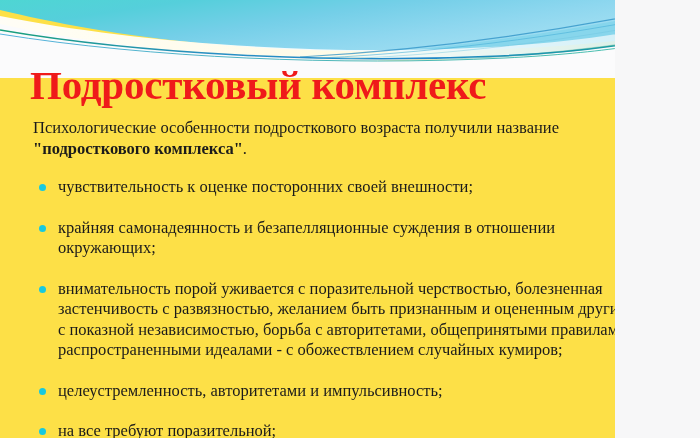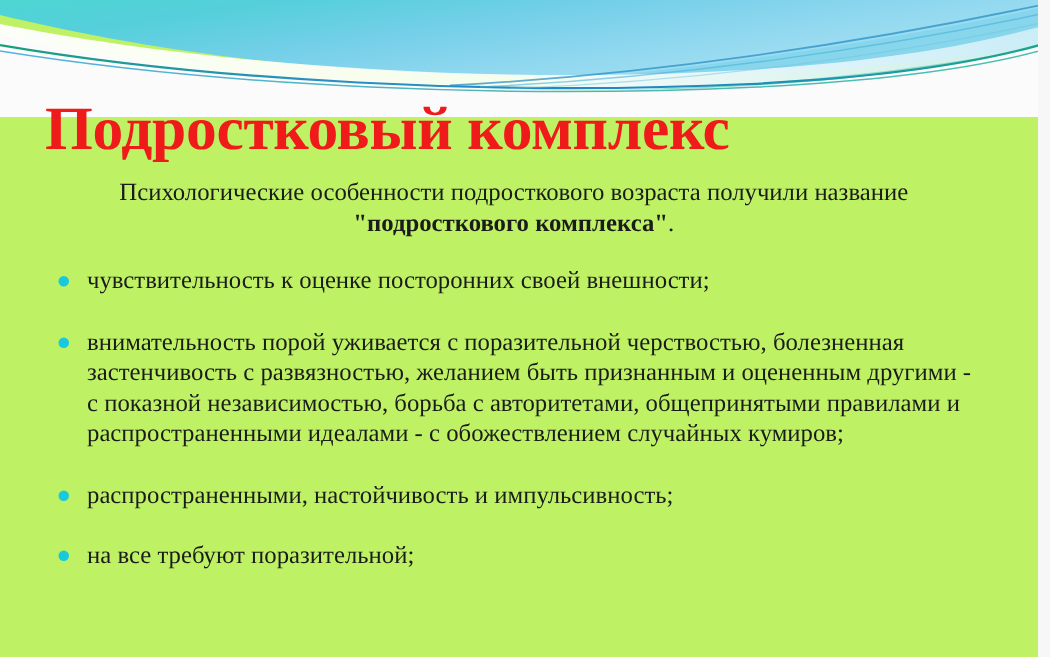"Подростковый комплекс" .slide { background: #bef264 -> #fde047; width: 692px -> 615px }
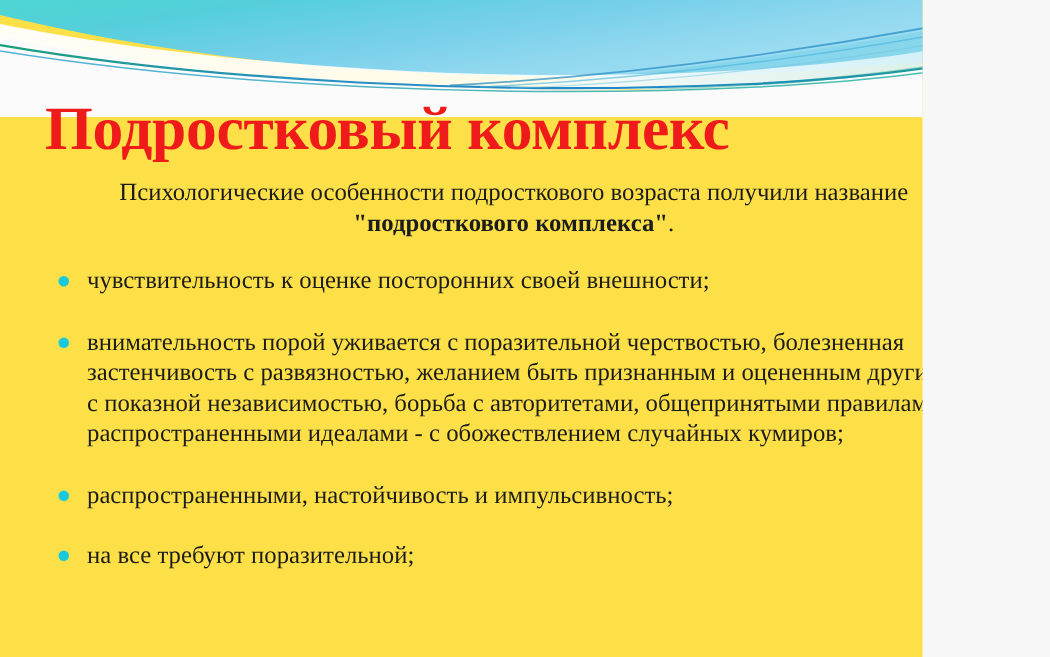"Психологические особенности" .intro { text-align: center -> left }
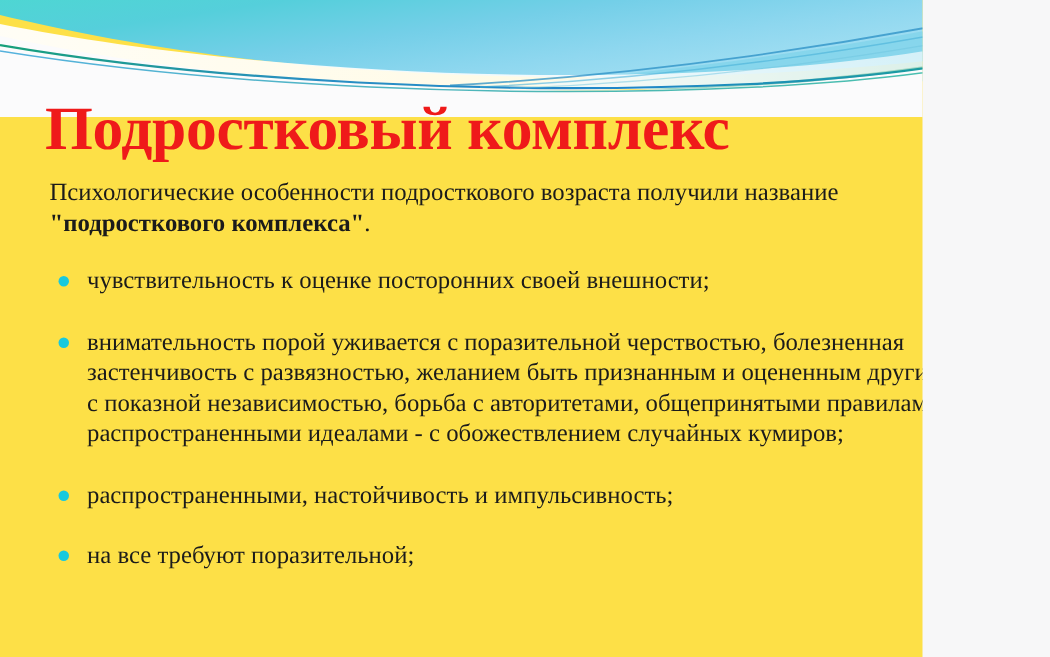"крайняя самонадеянность и" li.li-2 { html: none -> <li> <span></span> <span>крайняя самонадеянность и безапелляционные суждения в отношении окружающих;</span> </li> }
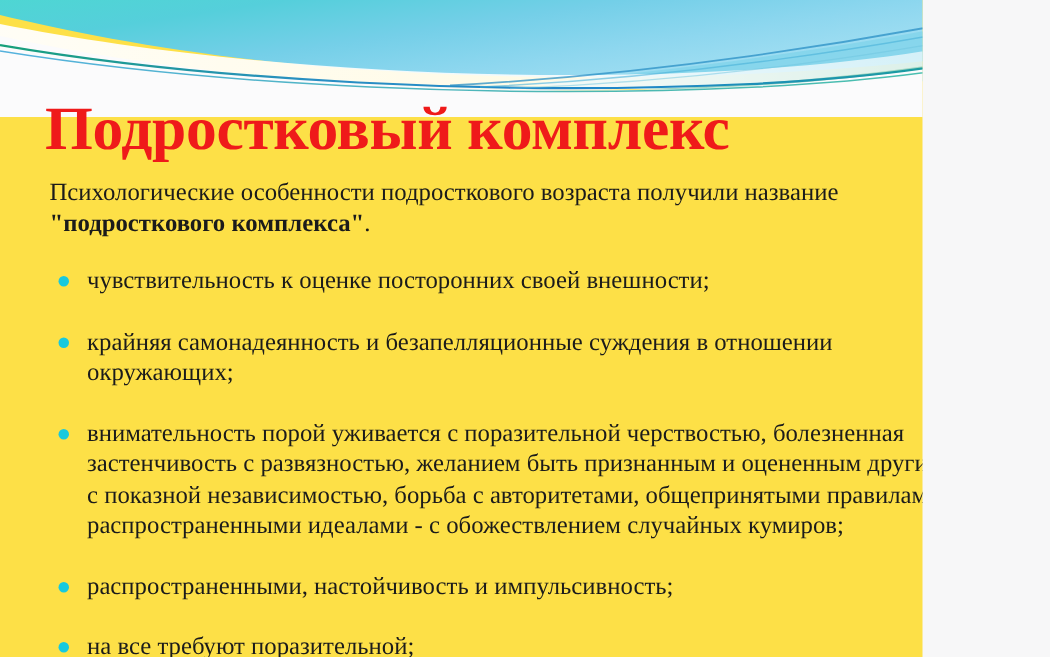"распространенными, настойчивость и" span.txt { text: распространенными, настойчивость -> целеустремленность, авторитетами }
